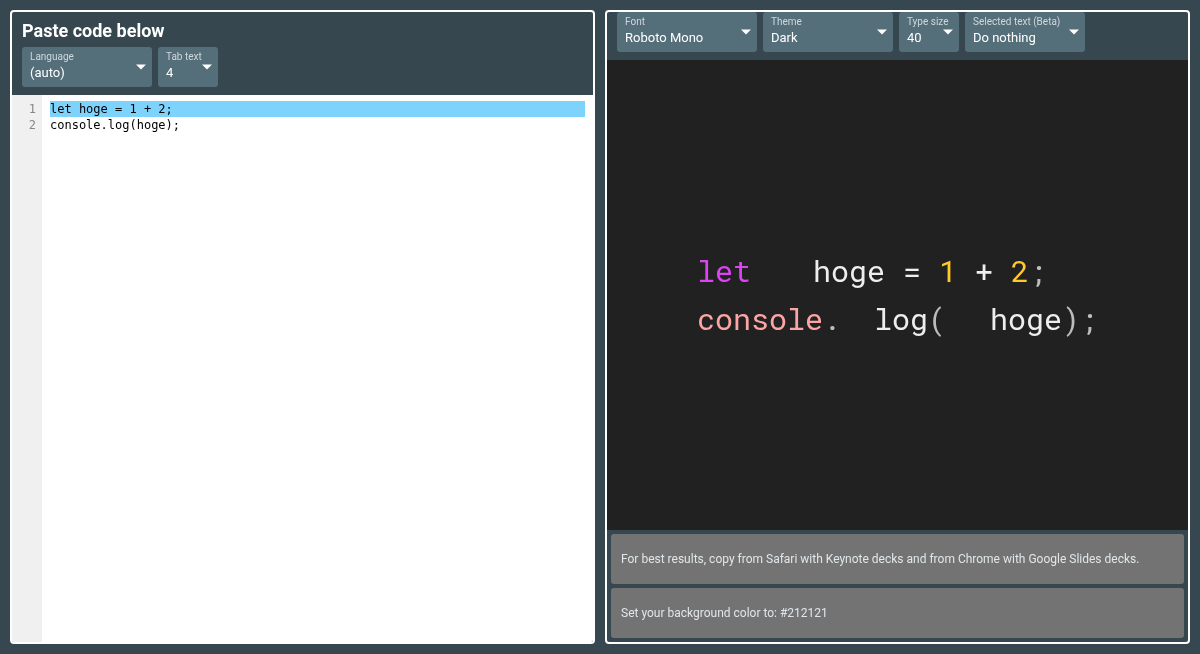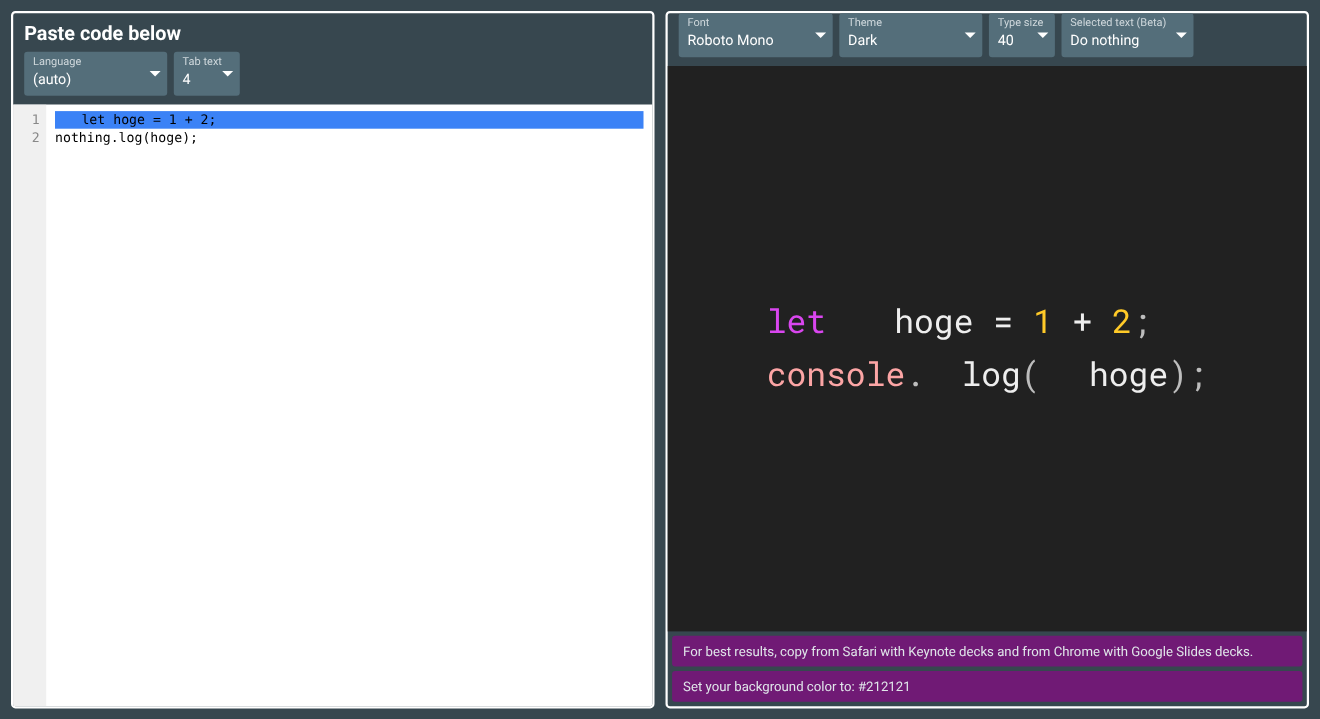"let hoge = 1 + 2;" .code-line-hl { background: #3b82f6 -> #7dd3fc; padding-left: 24px -> none }
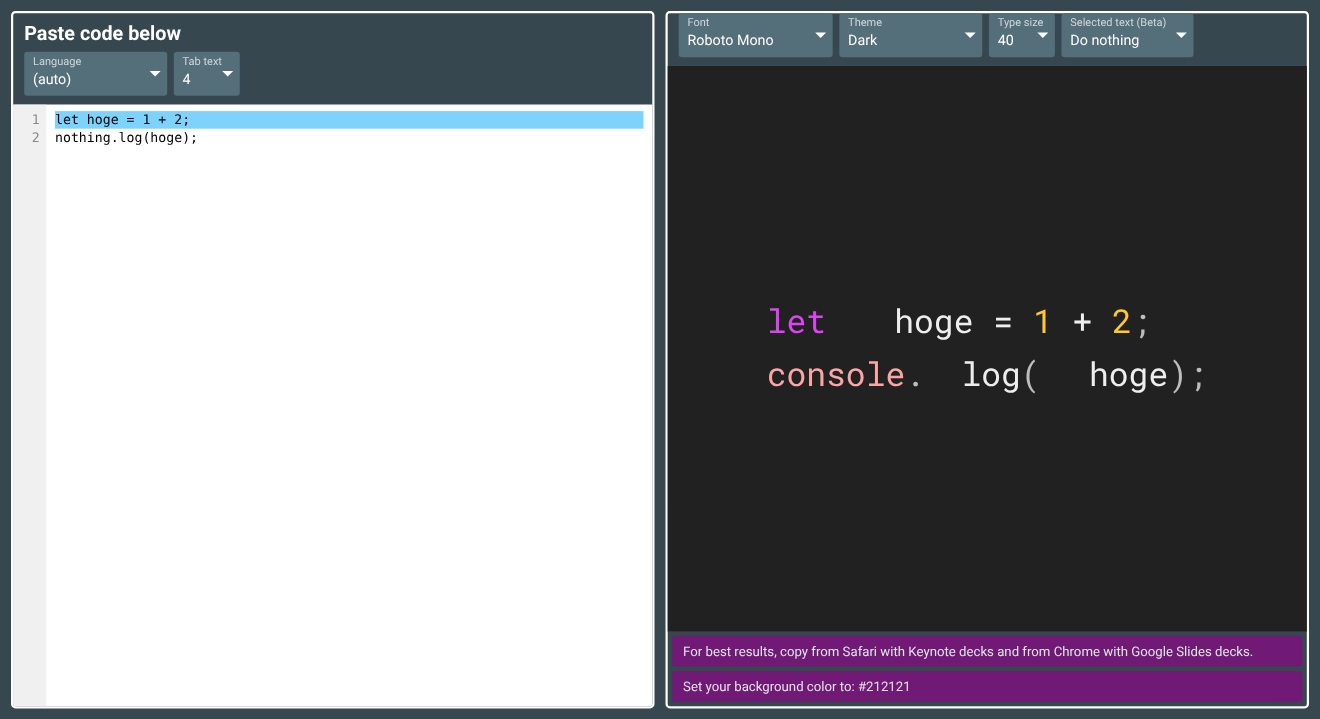"nothing.log(hoge);" span { text: nothing.log -> console.log }
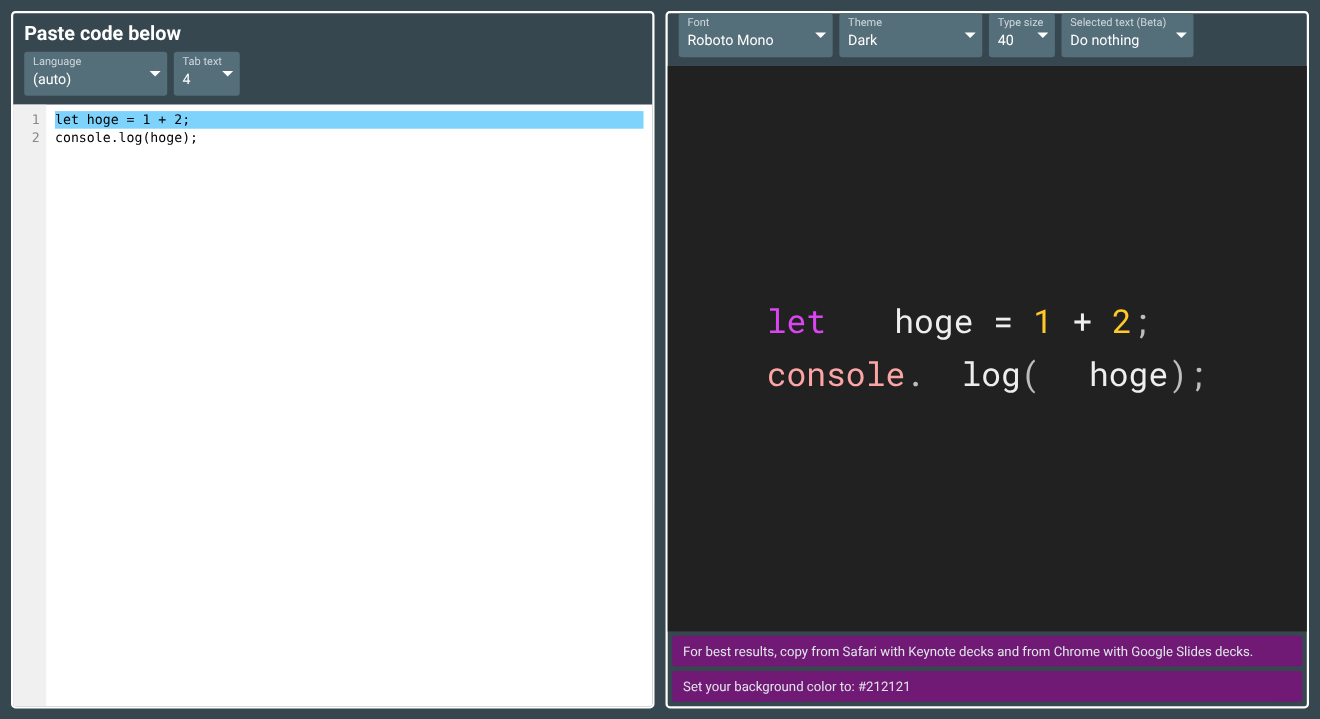"For best results, copy from" .info-bar { background: #701a75 -> #737373; padding: 7px 10px -> 18px 10px }
